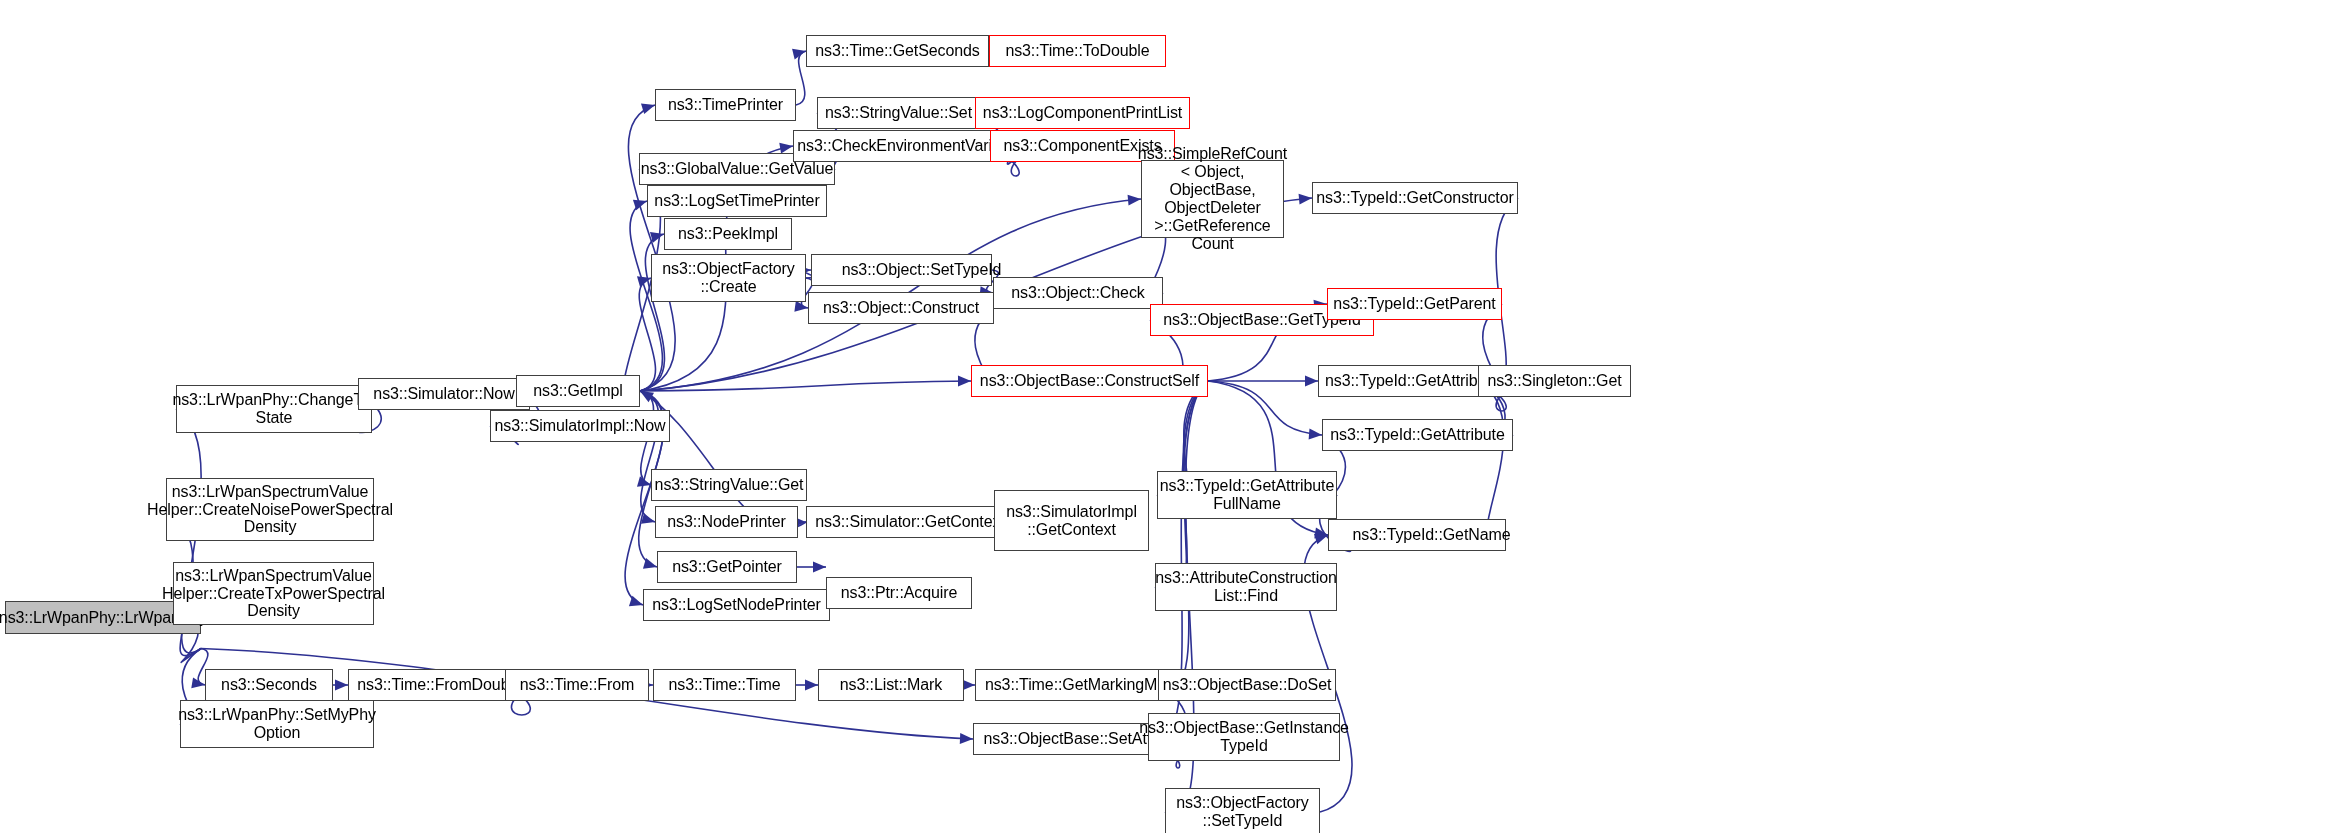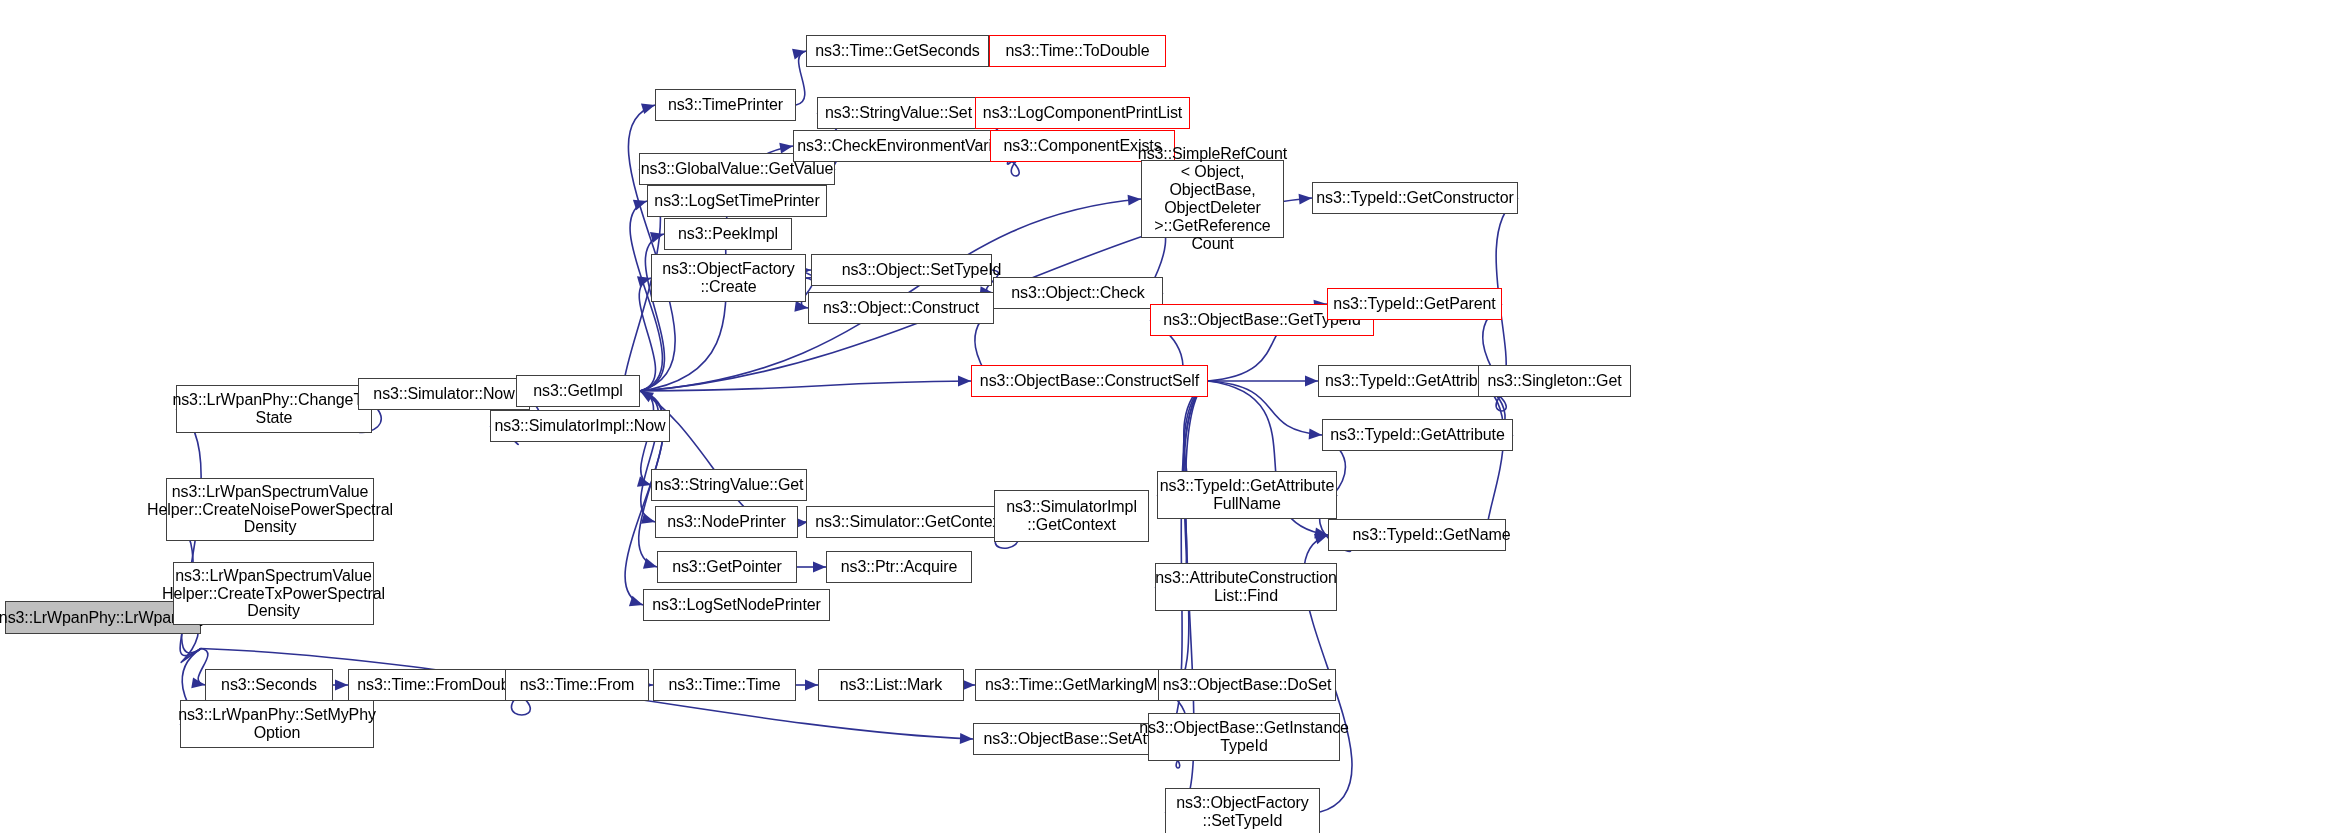"ns3::SimulatorImpl" div.node { height: 52px -> 61px }
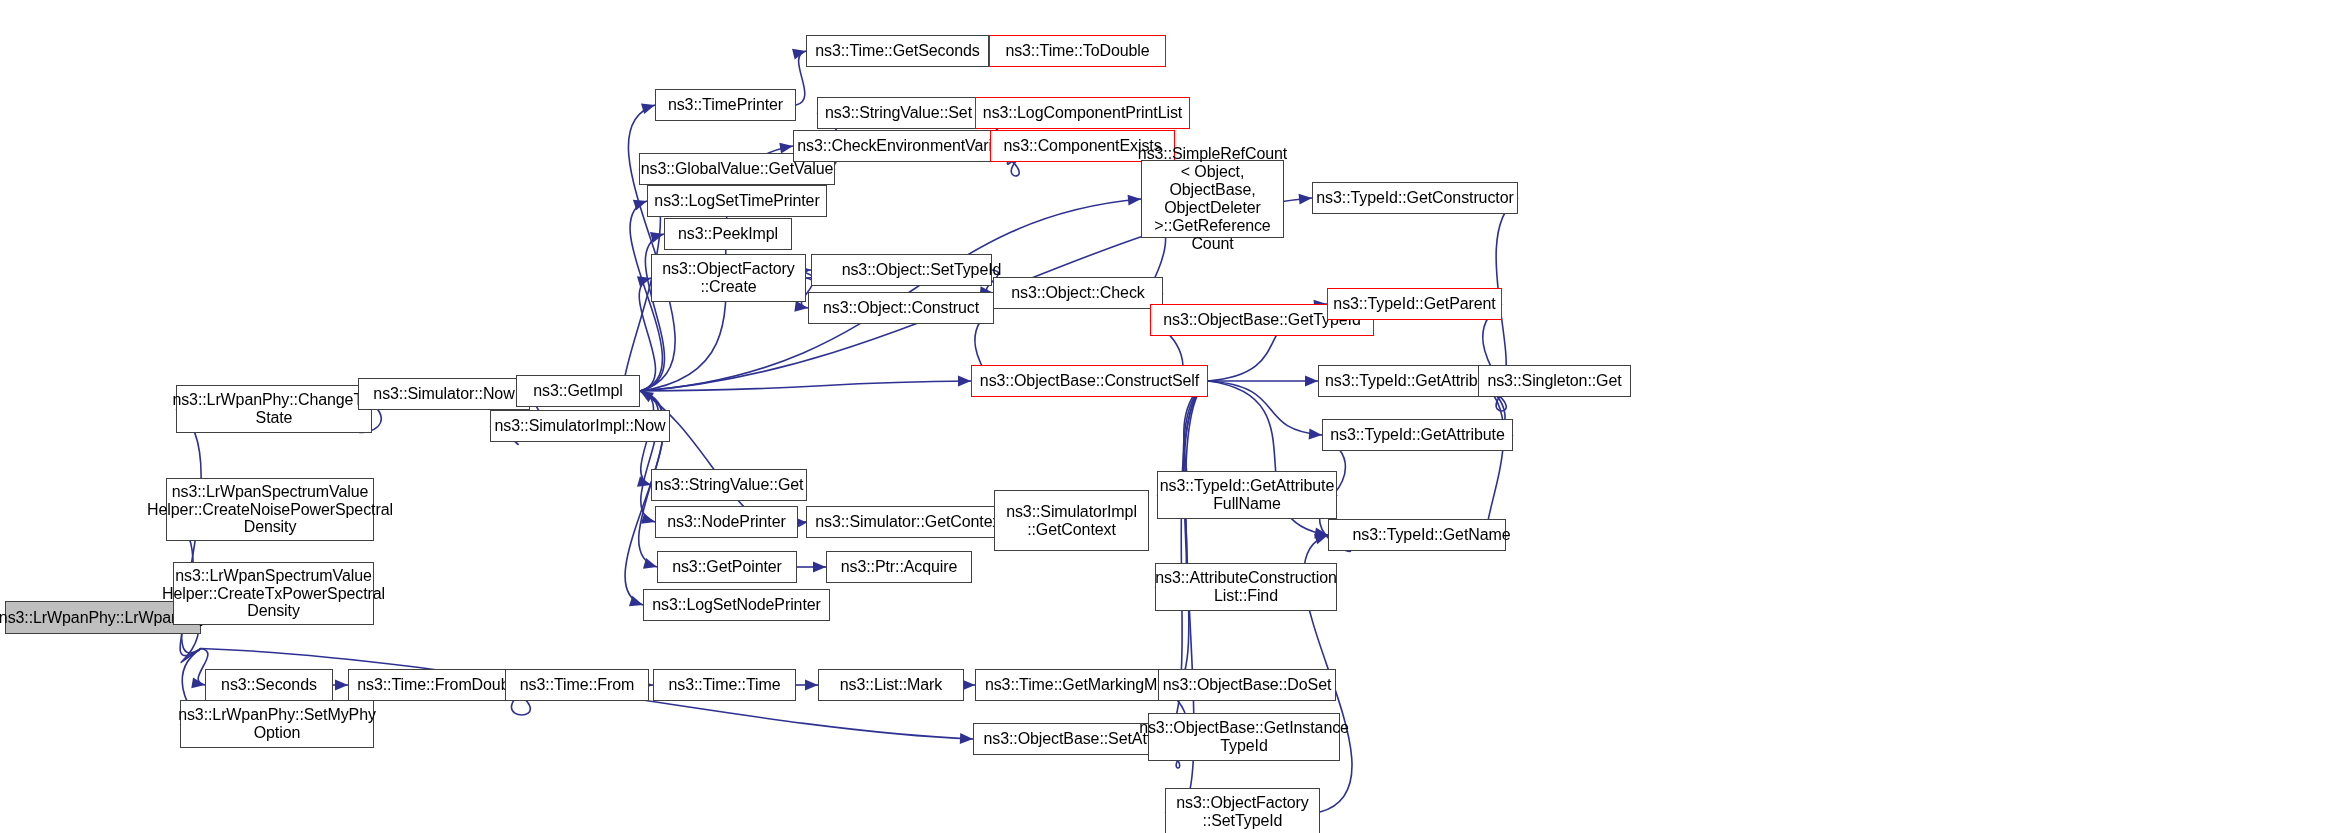"ns3::Ptr::Acquire" div.node { top: 551px -> 577px }
